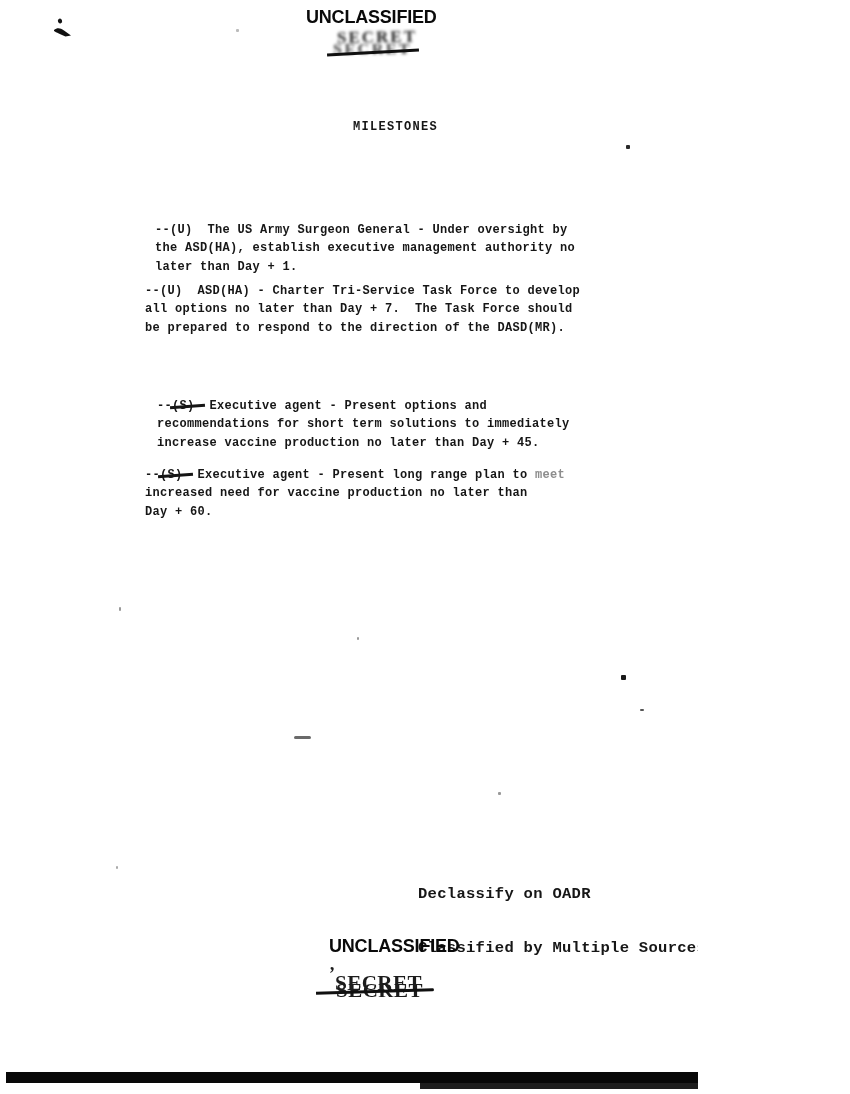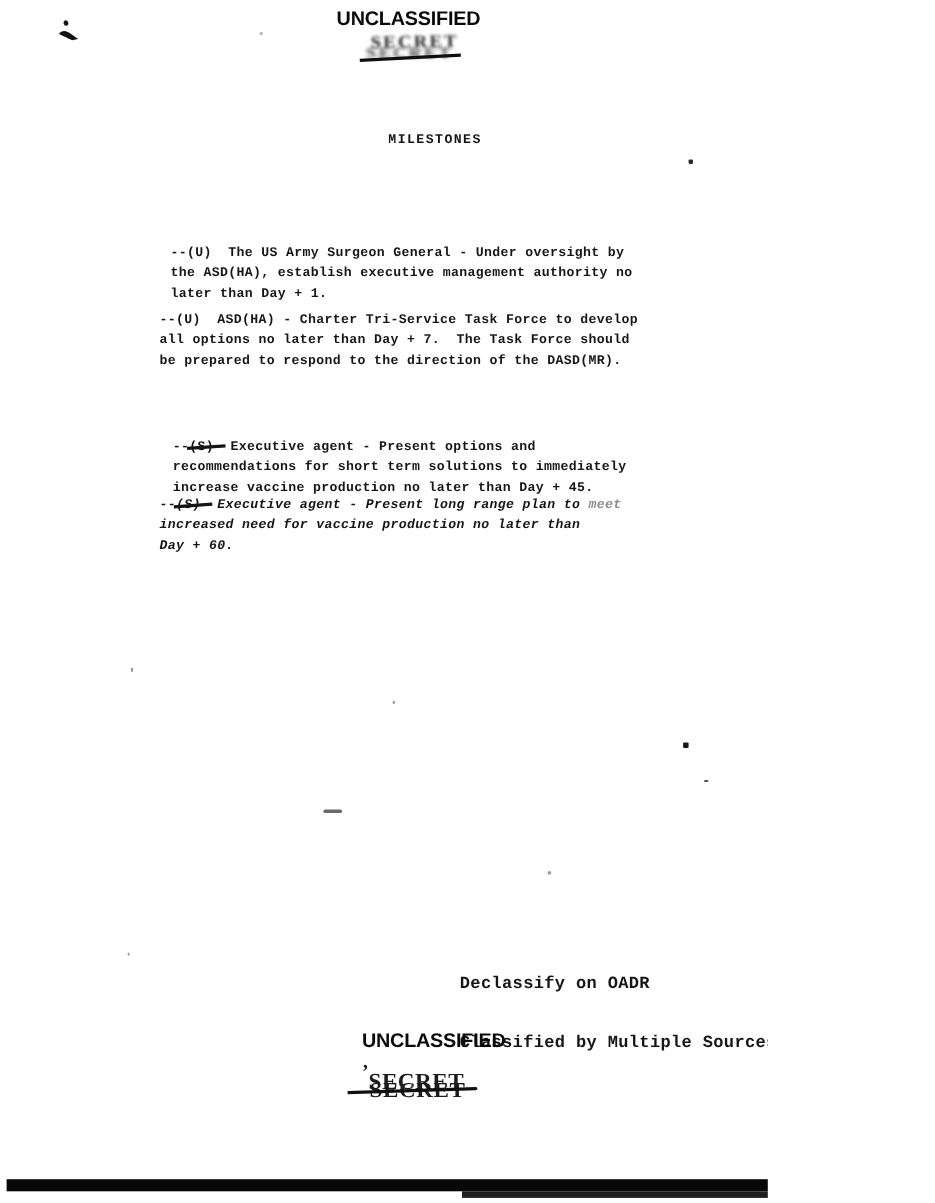"--(S) Executive agent - Present long" .m4 { font-style: italic -> none; top: 450px -> 466px }
